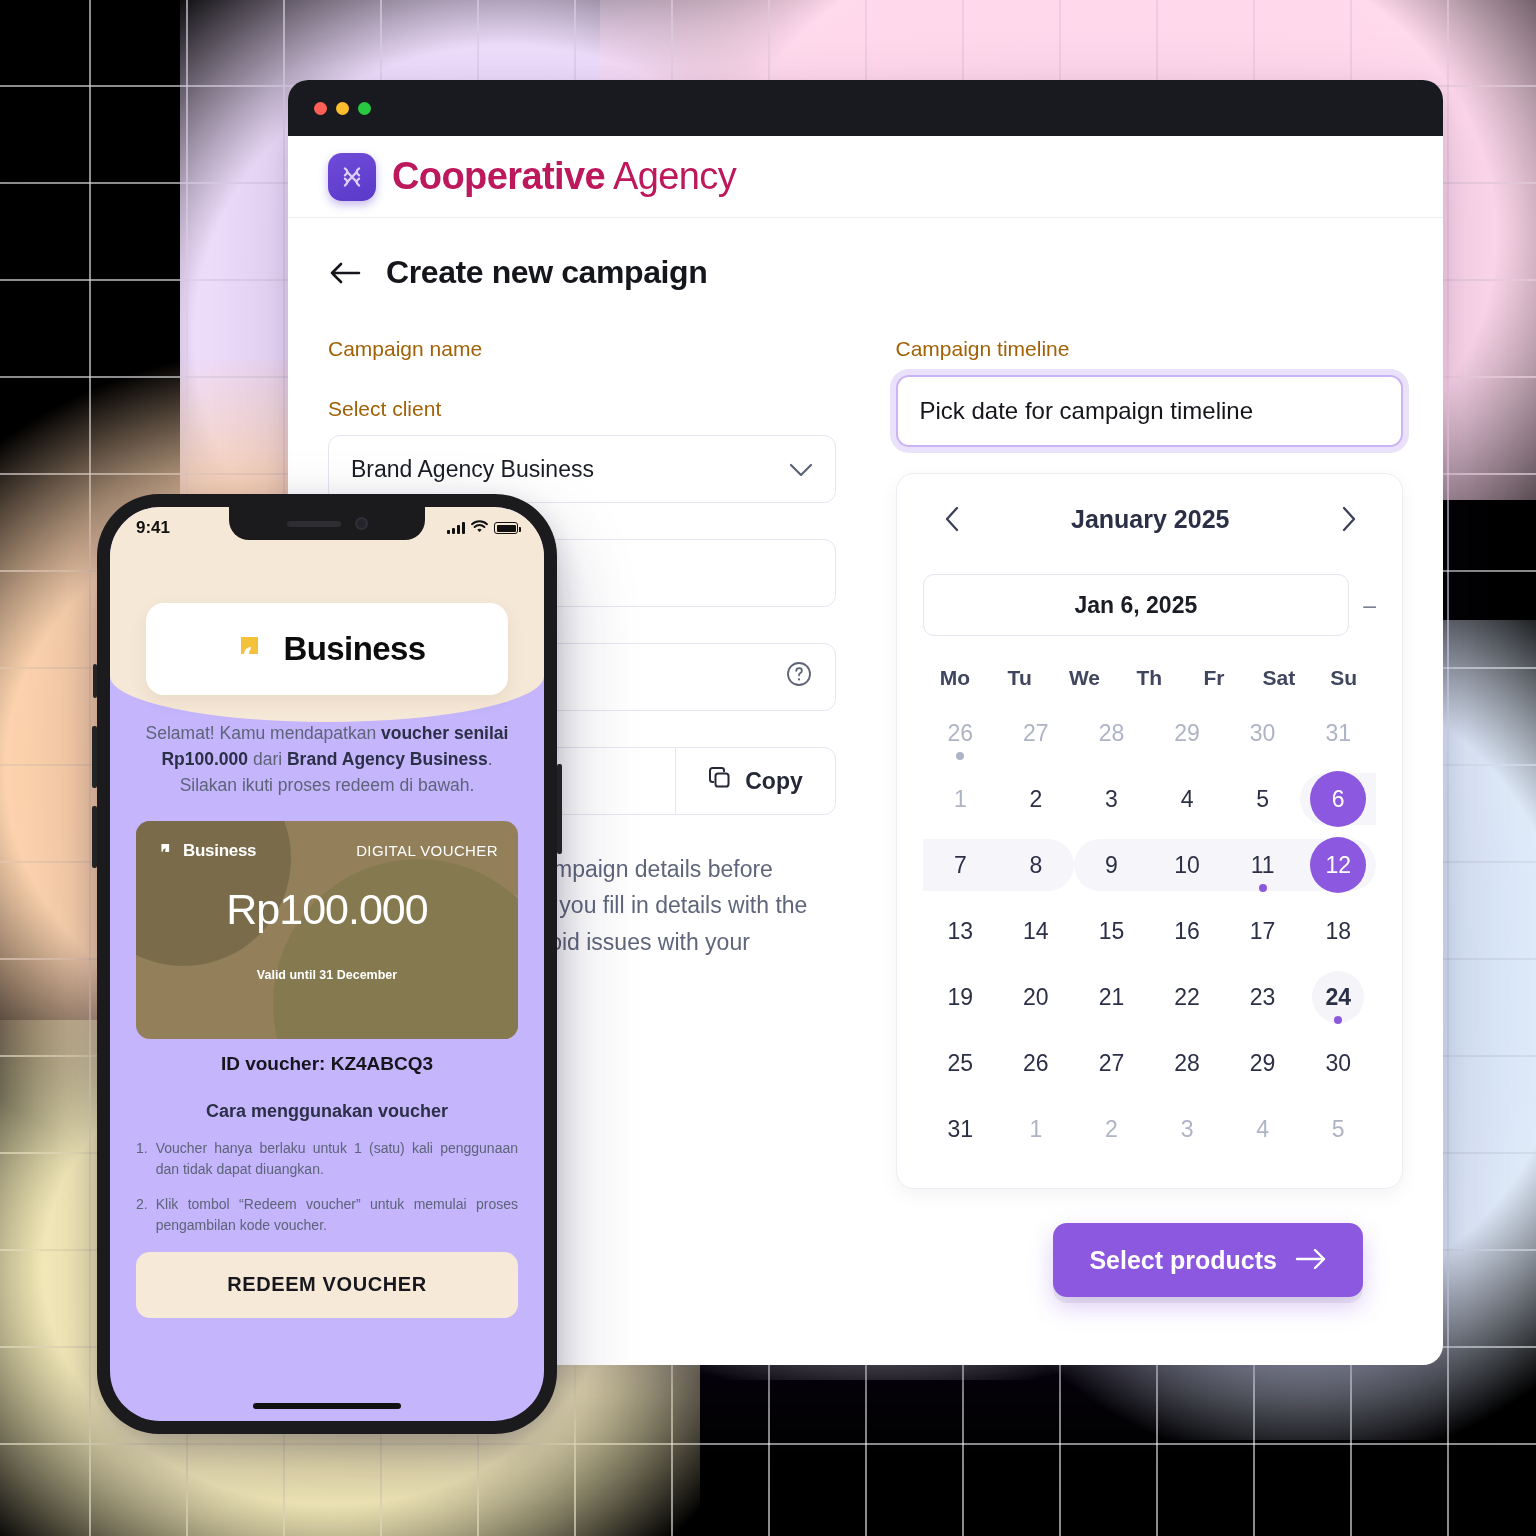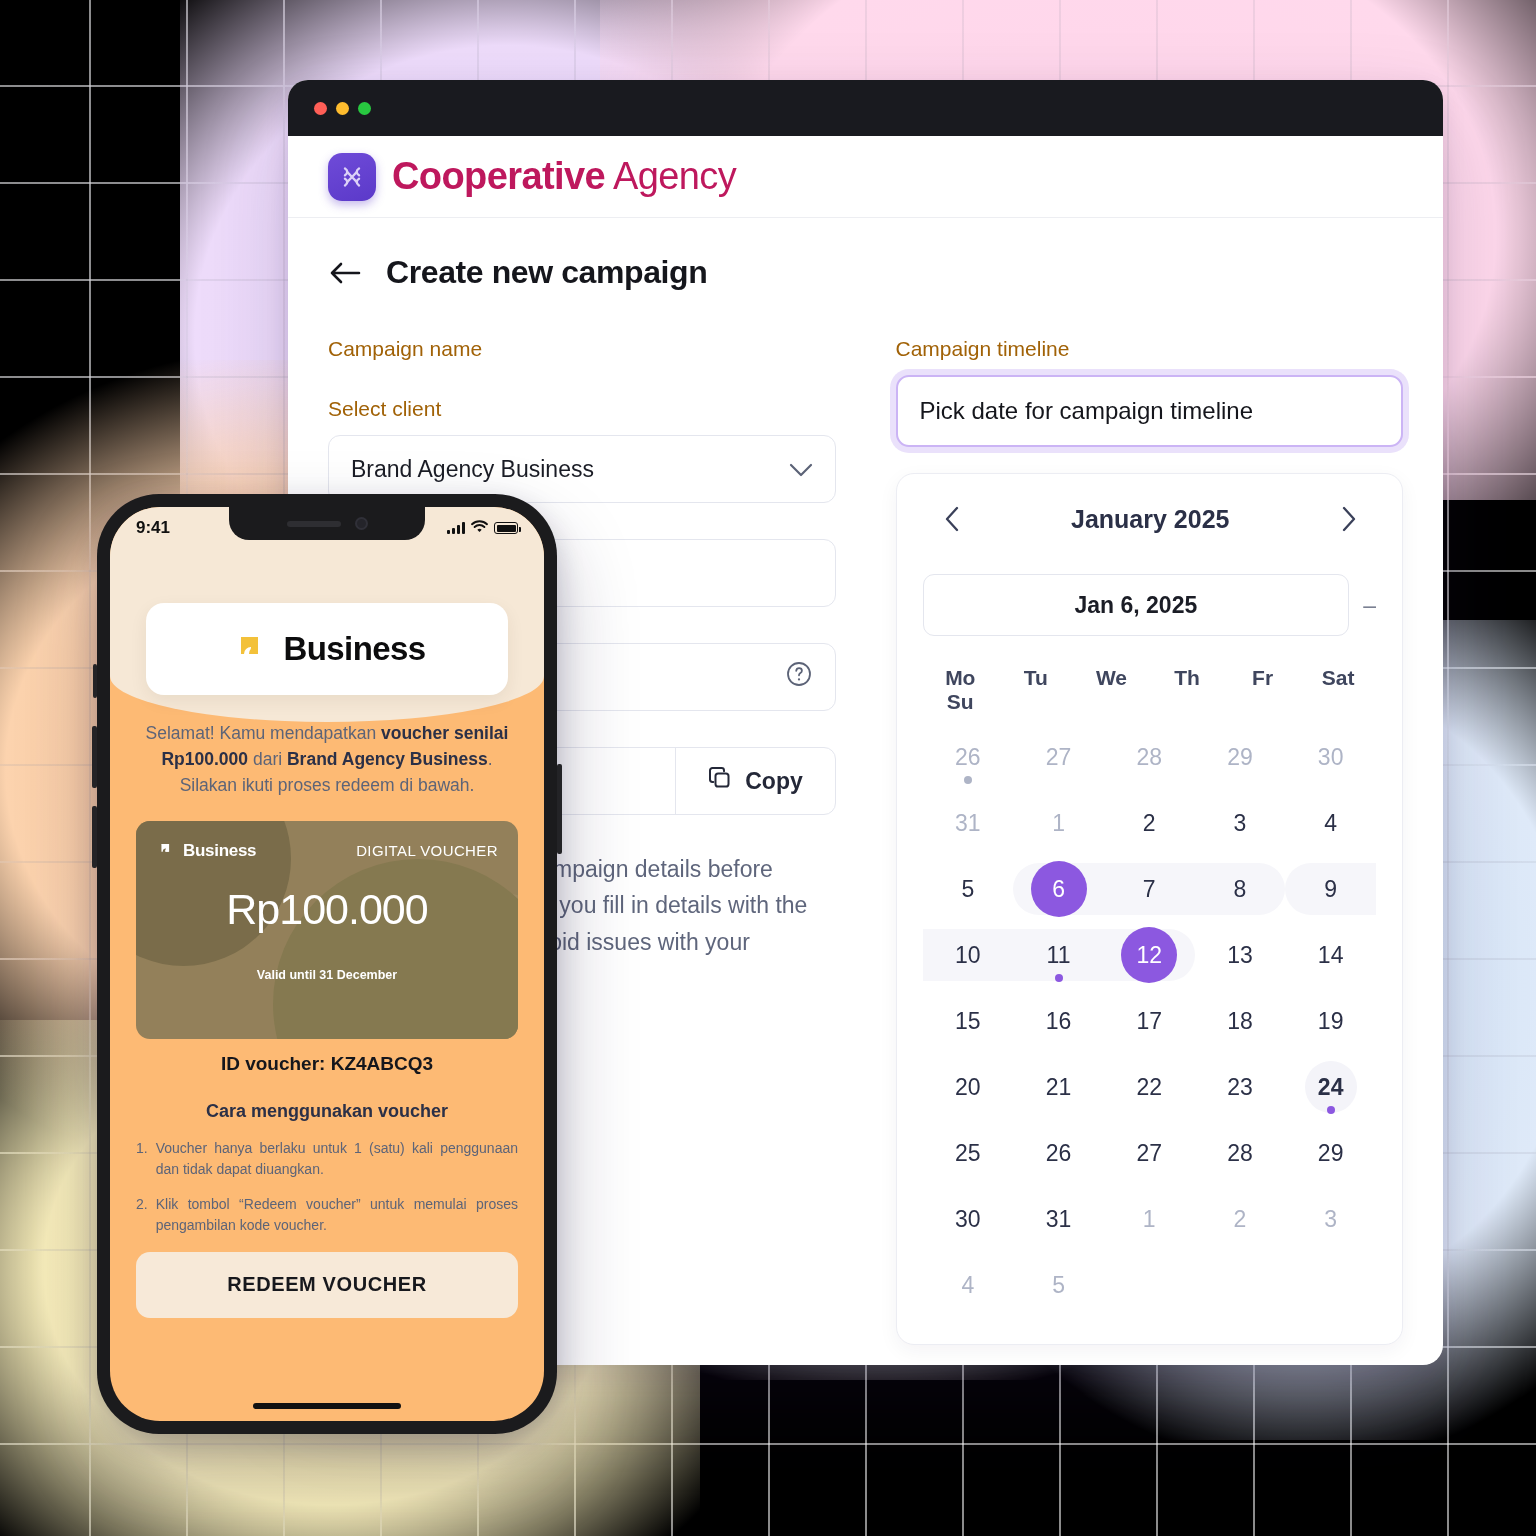"9:41" .phone-screen { background: #fdba74 -> #c4b5fd }
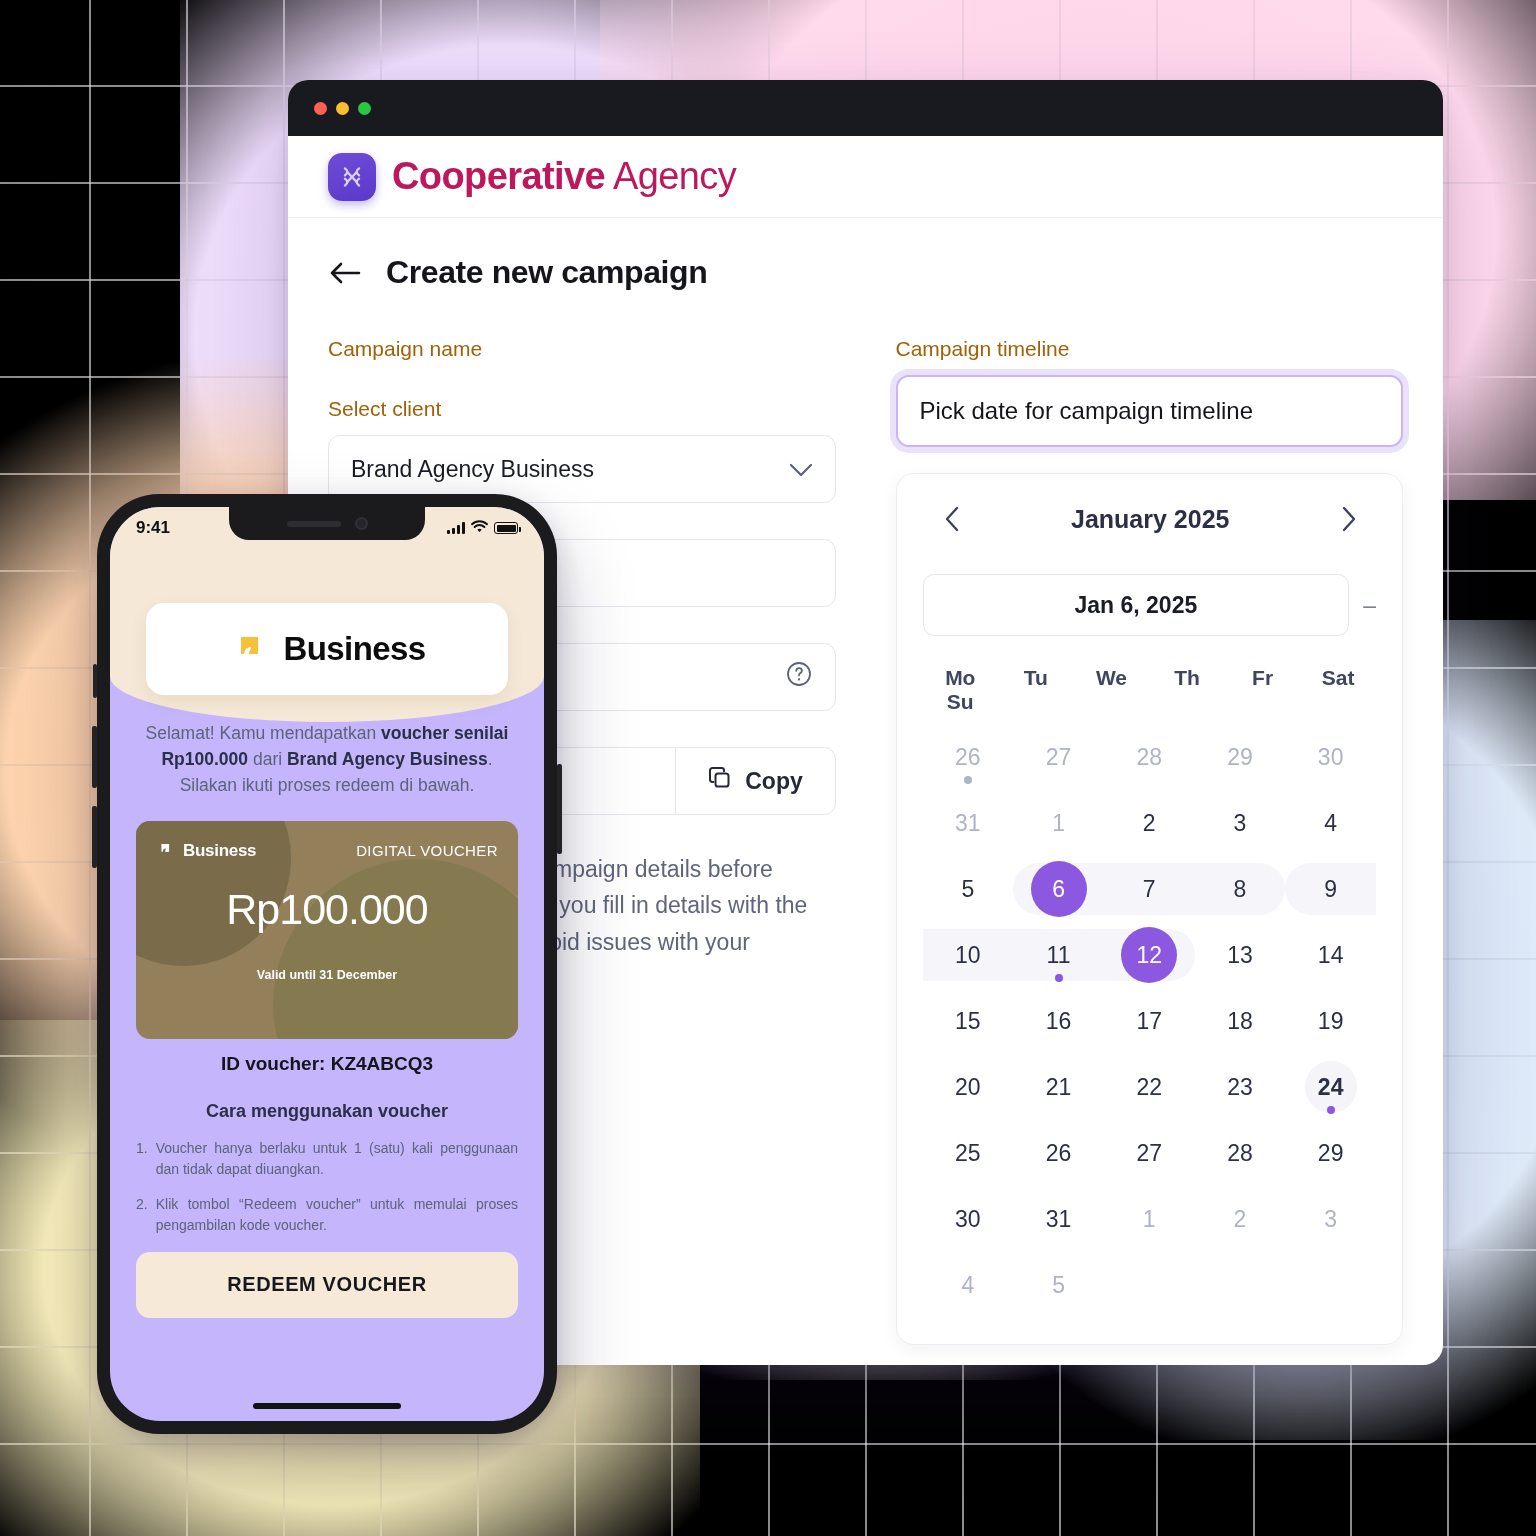"Mo" .wk { grid-template-columns: repeat(6, 1fr) -> repeat(7, 1fr) }
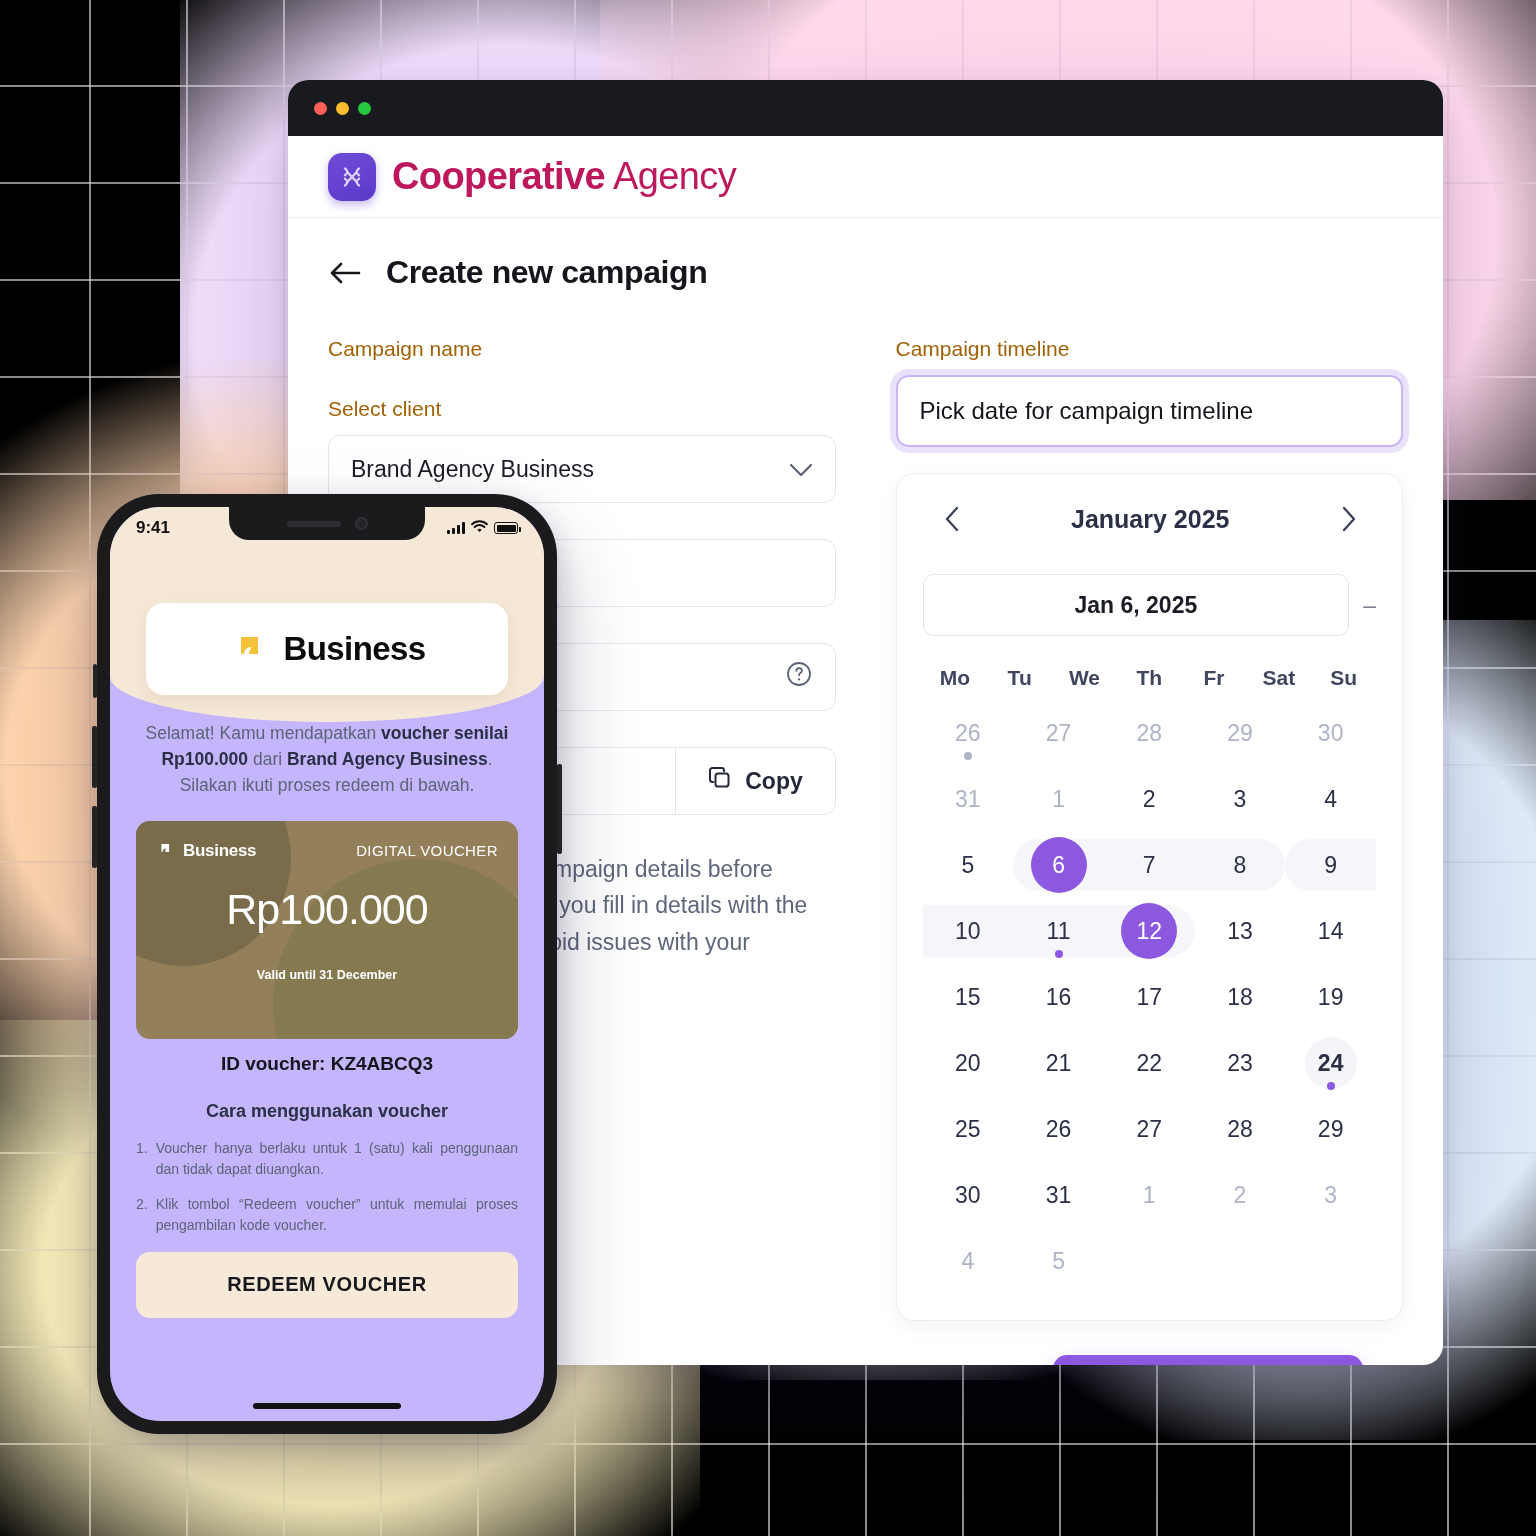"26" .days { grid-template-columns: repeat(5, 1fr) -> repeat(6, 1fr) }
